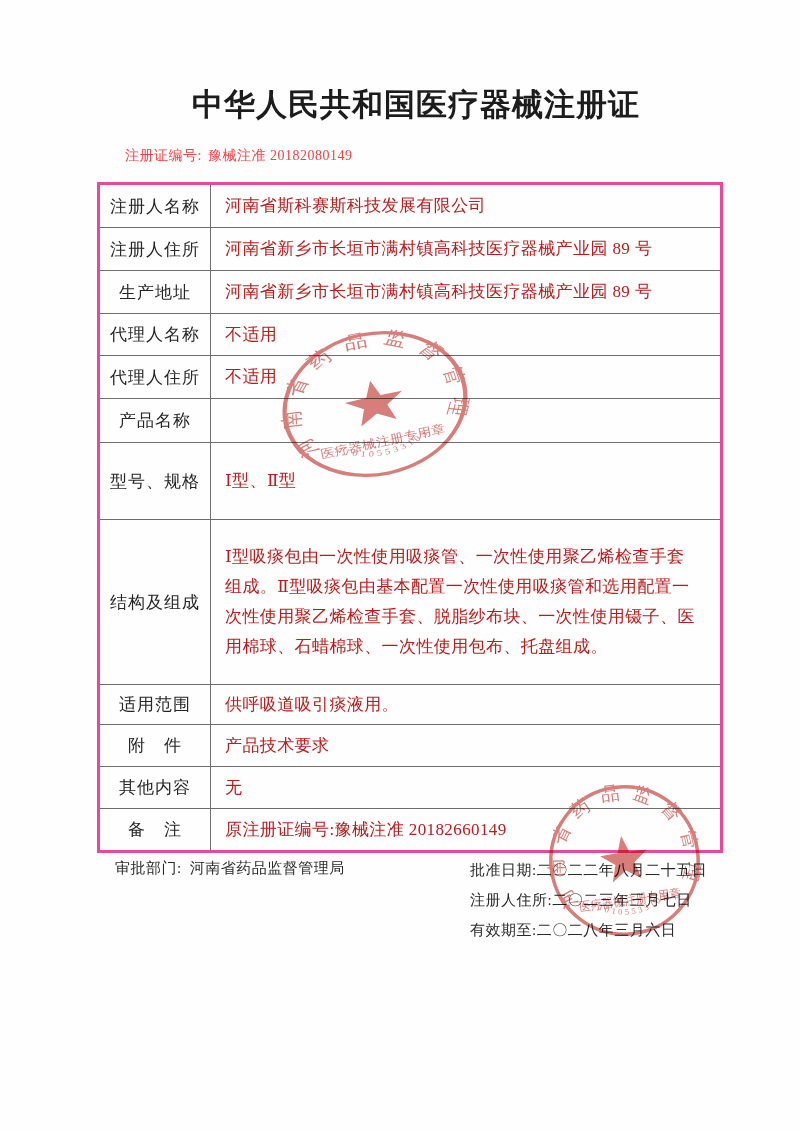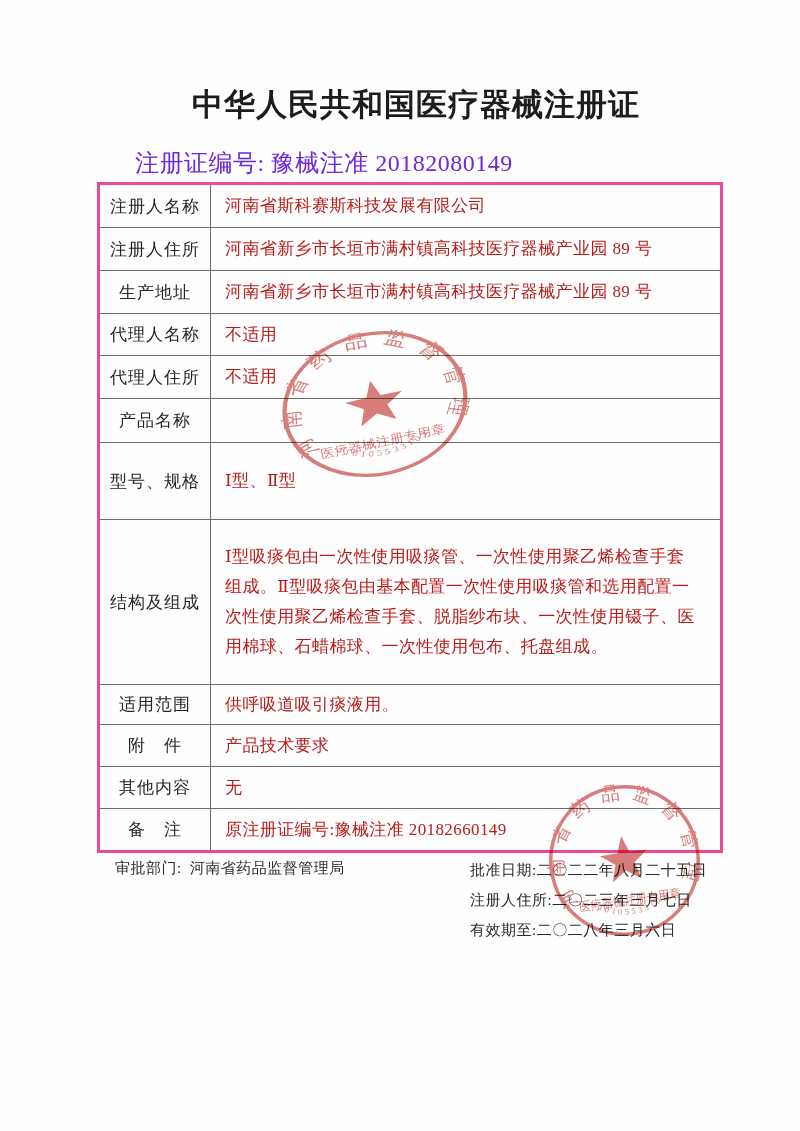"注册证编号: 豫械注准 20182080149" .certno { color: #6d28d9 -> #ef4444; font-size: 24px -> 14px; left: 135px -> 125px }
